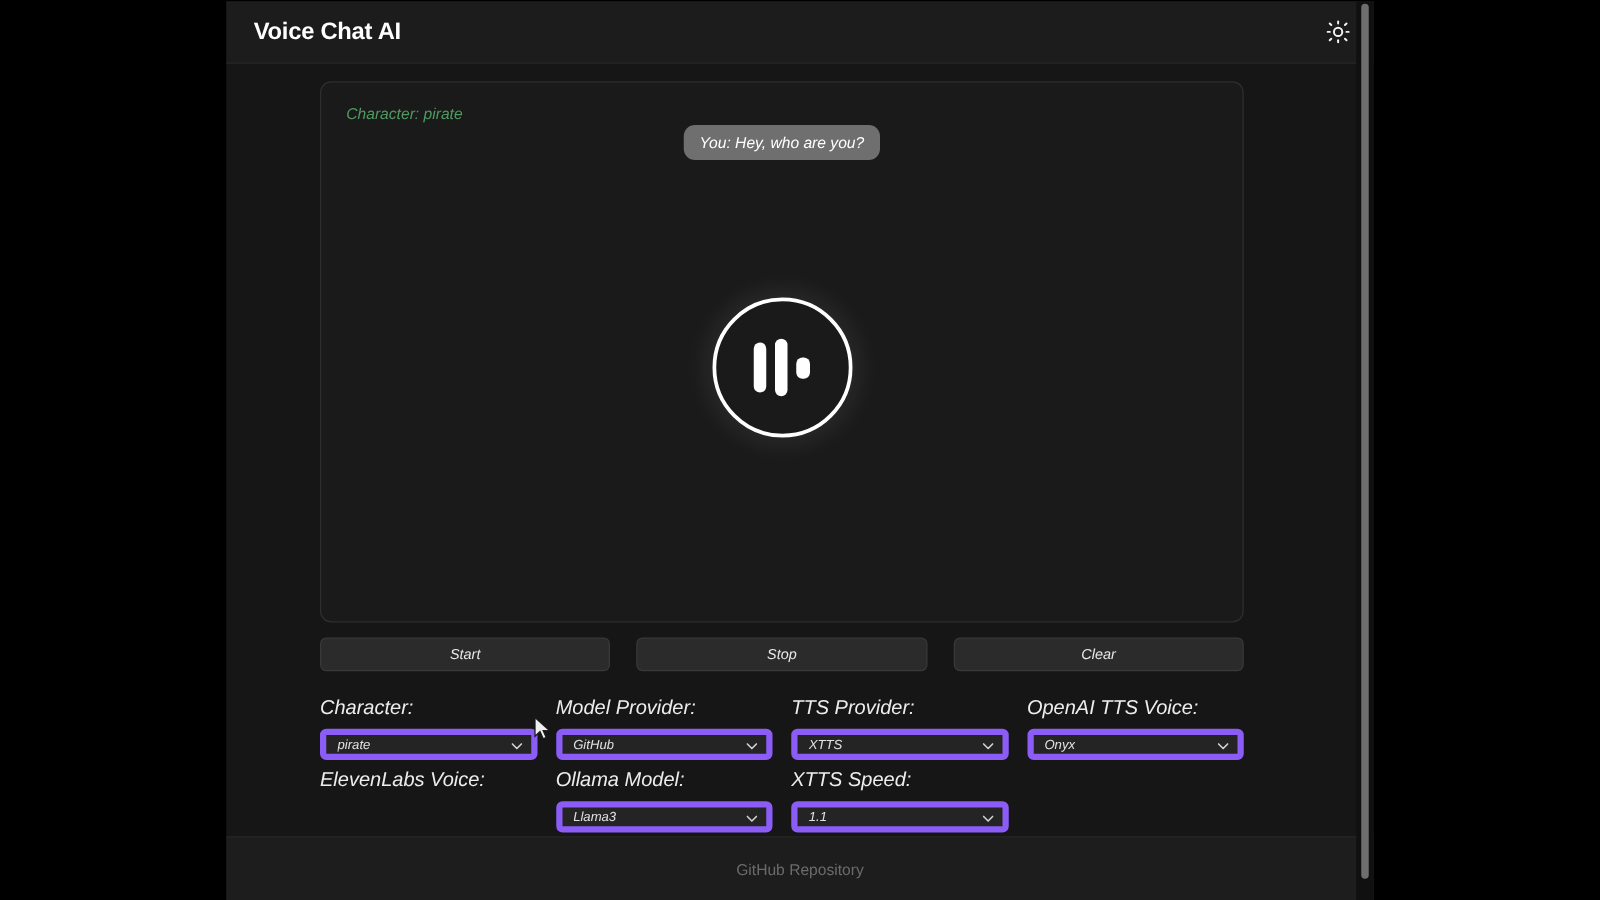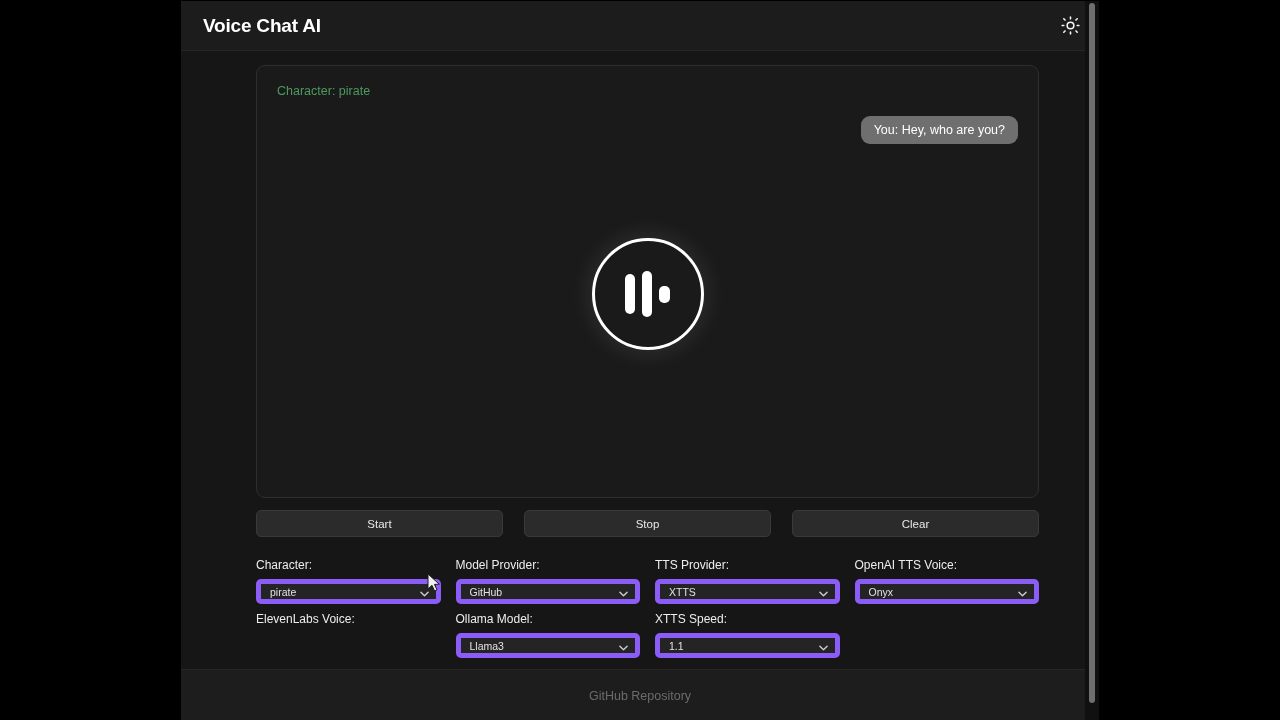"Character: pirate" #main { font-style: none -> italic; padding: 14px 60px 0 75px -> 14px 104px 0 75px }
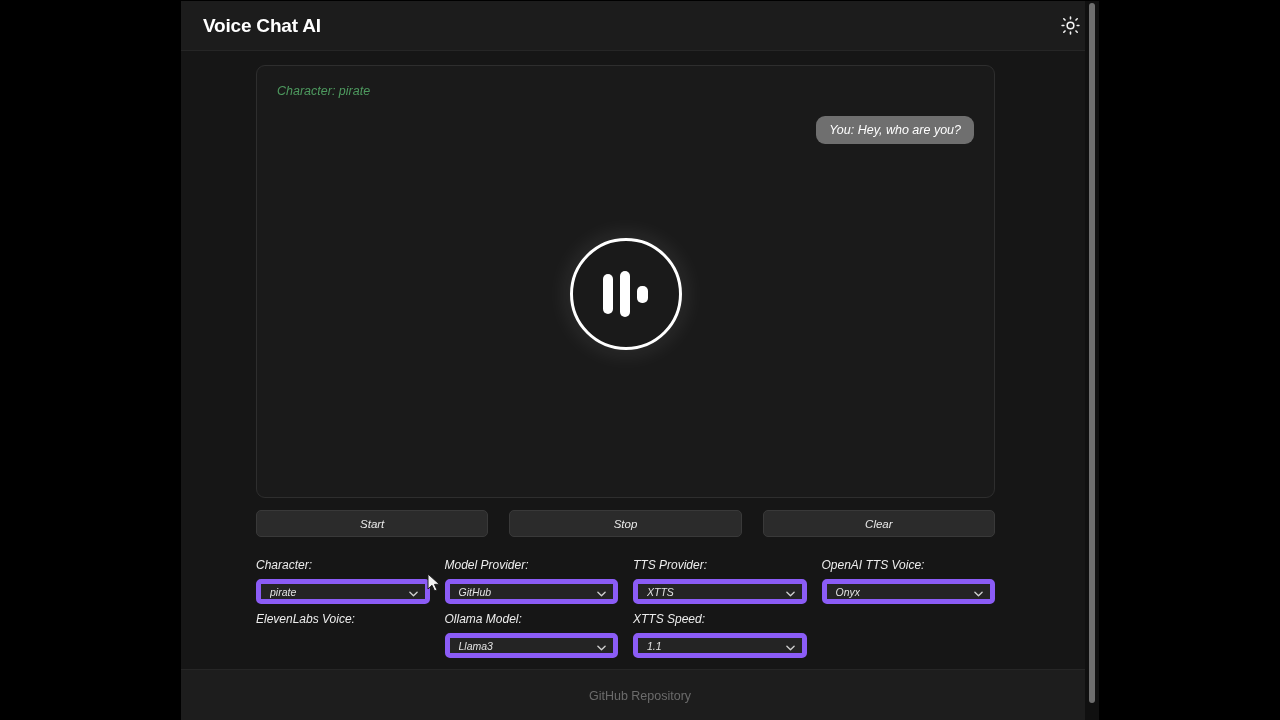"You: Hey, who are you?" .msg-row { justify-content: flex-end -> center; margin-top: 18px -> 2px }
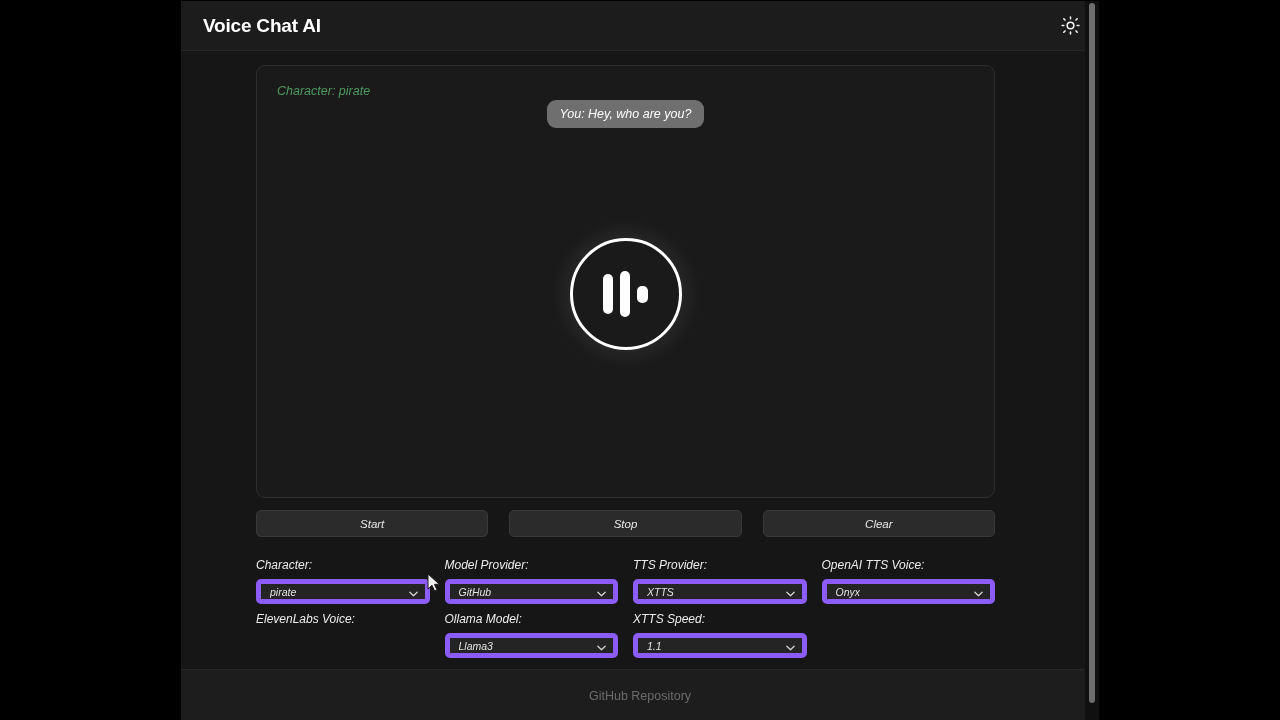"Character:" .field-label { font-size: 12px -> 16px }
